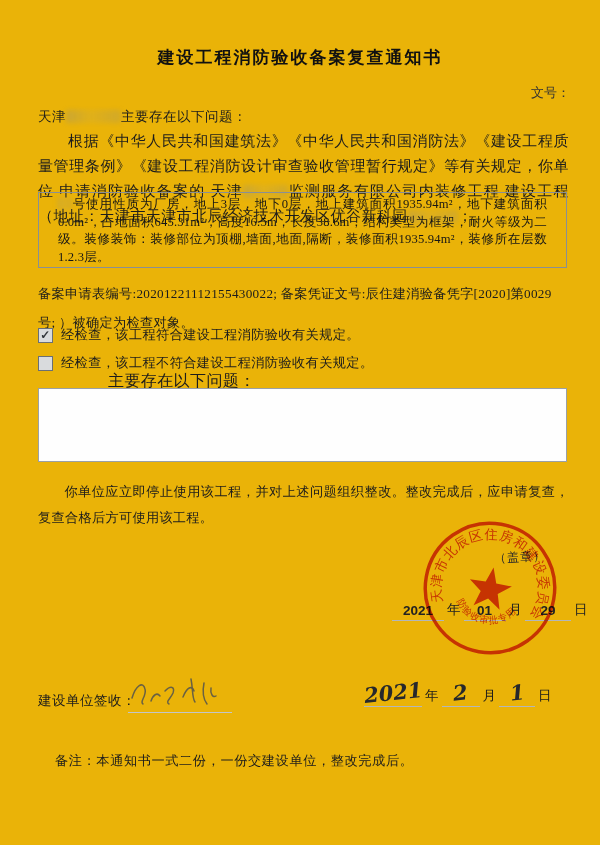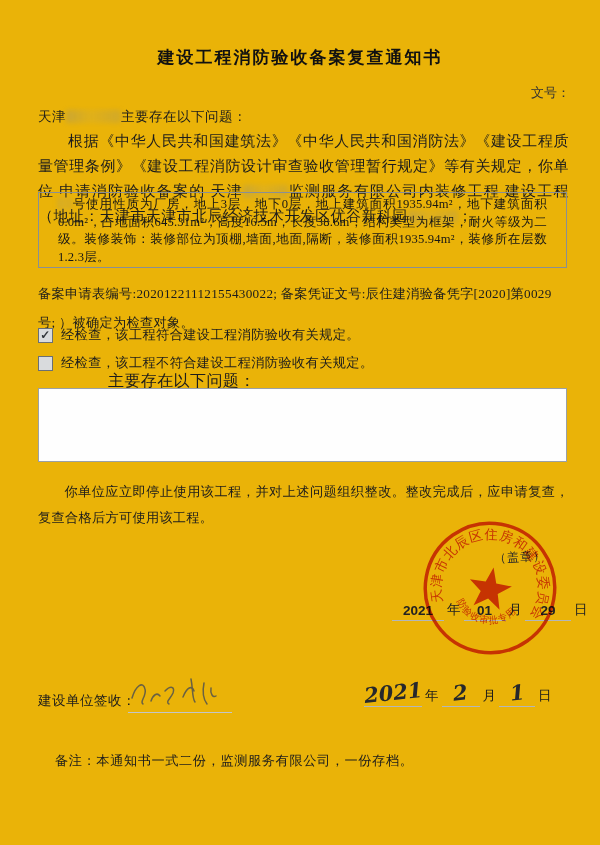"备注：本通知书一式二份，监测服务有限公司，一份存档。" div.note-line { text: 监测服务有限公司，一份存档 -> 一份交建设单位，整改完成后 }
